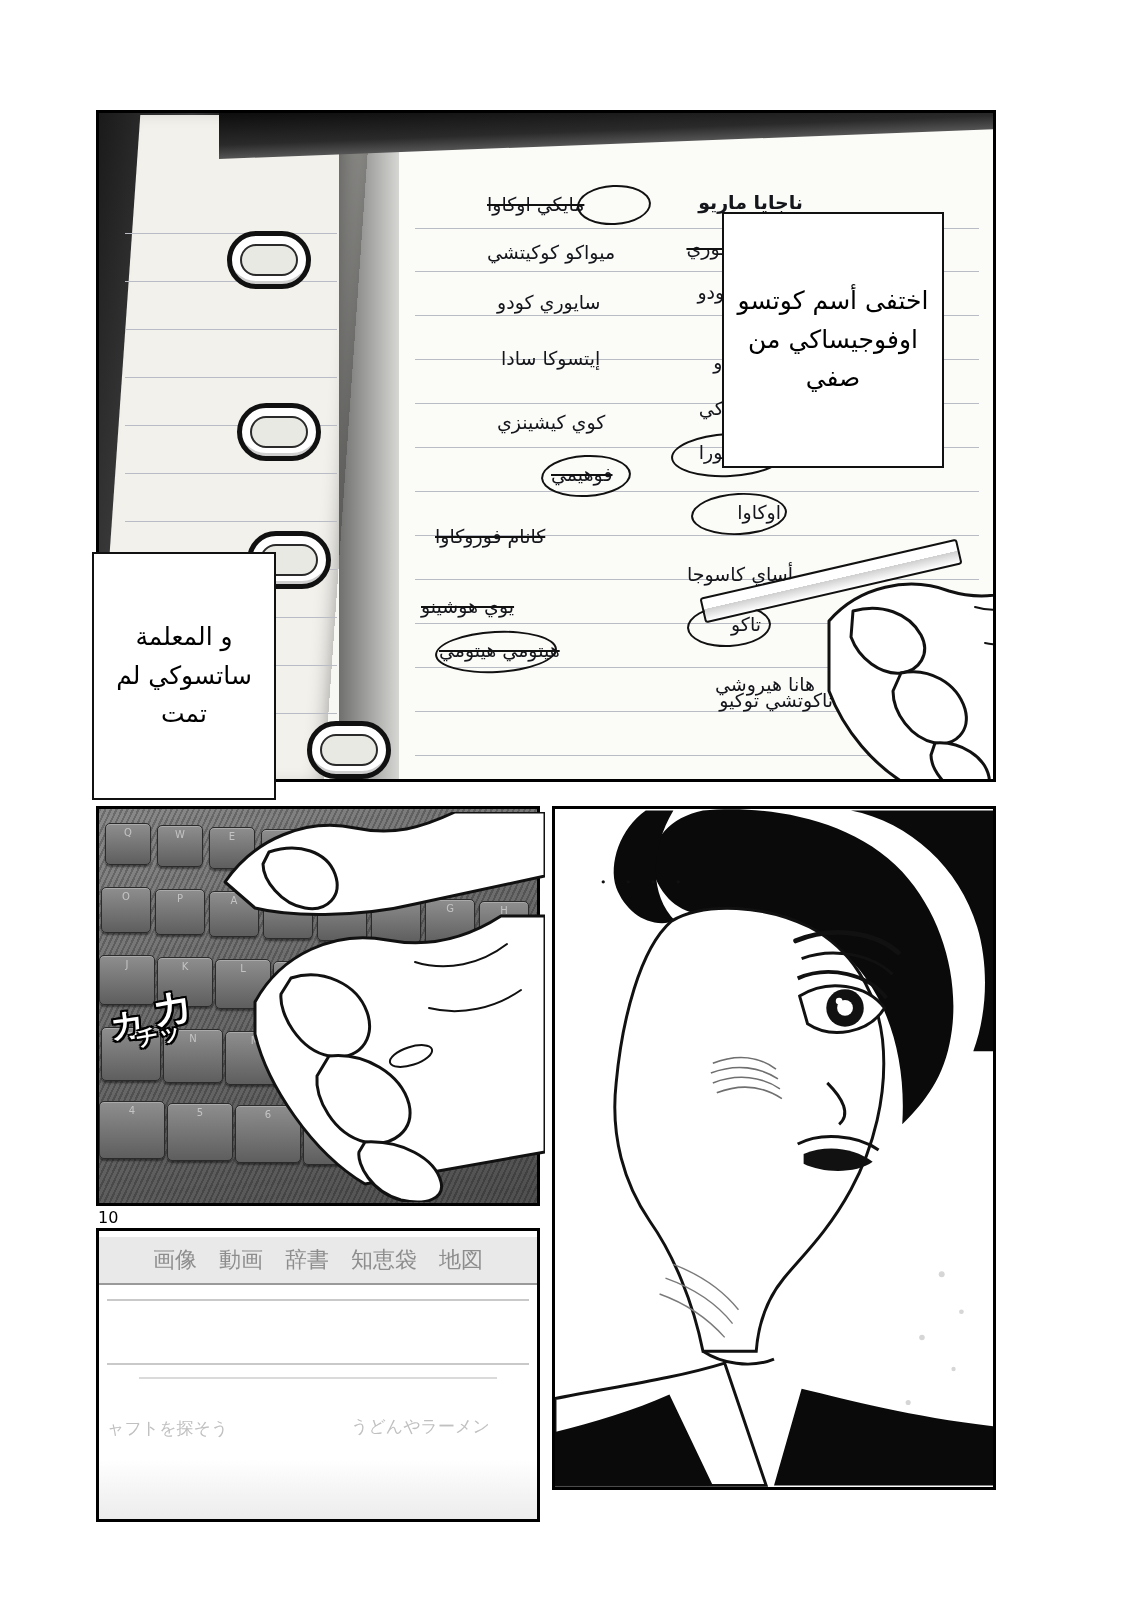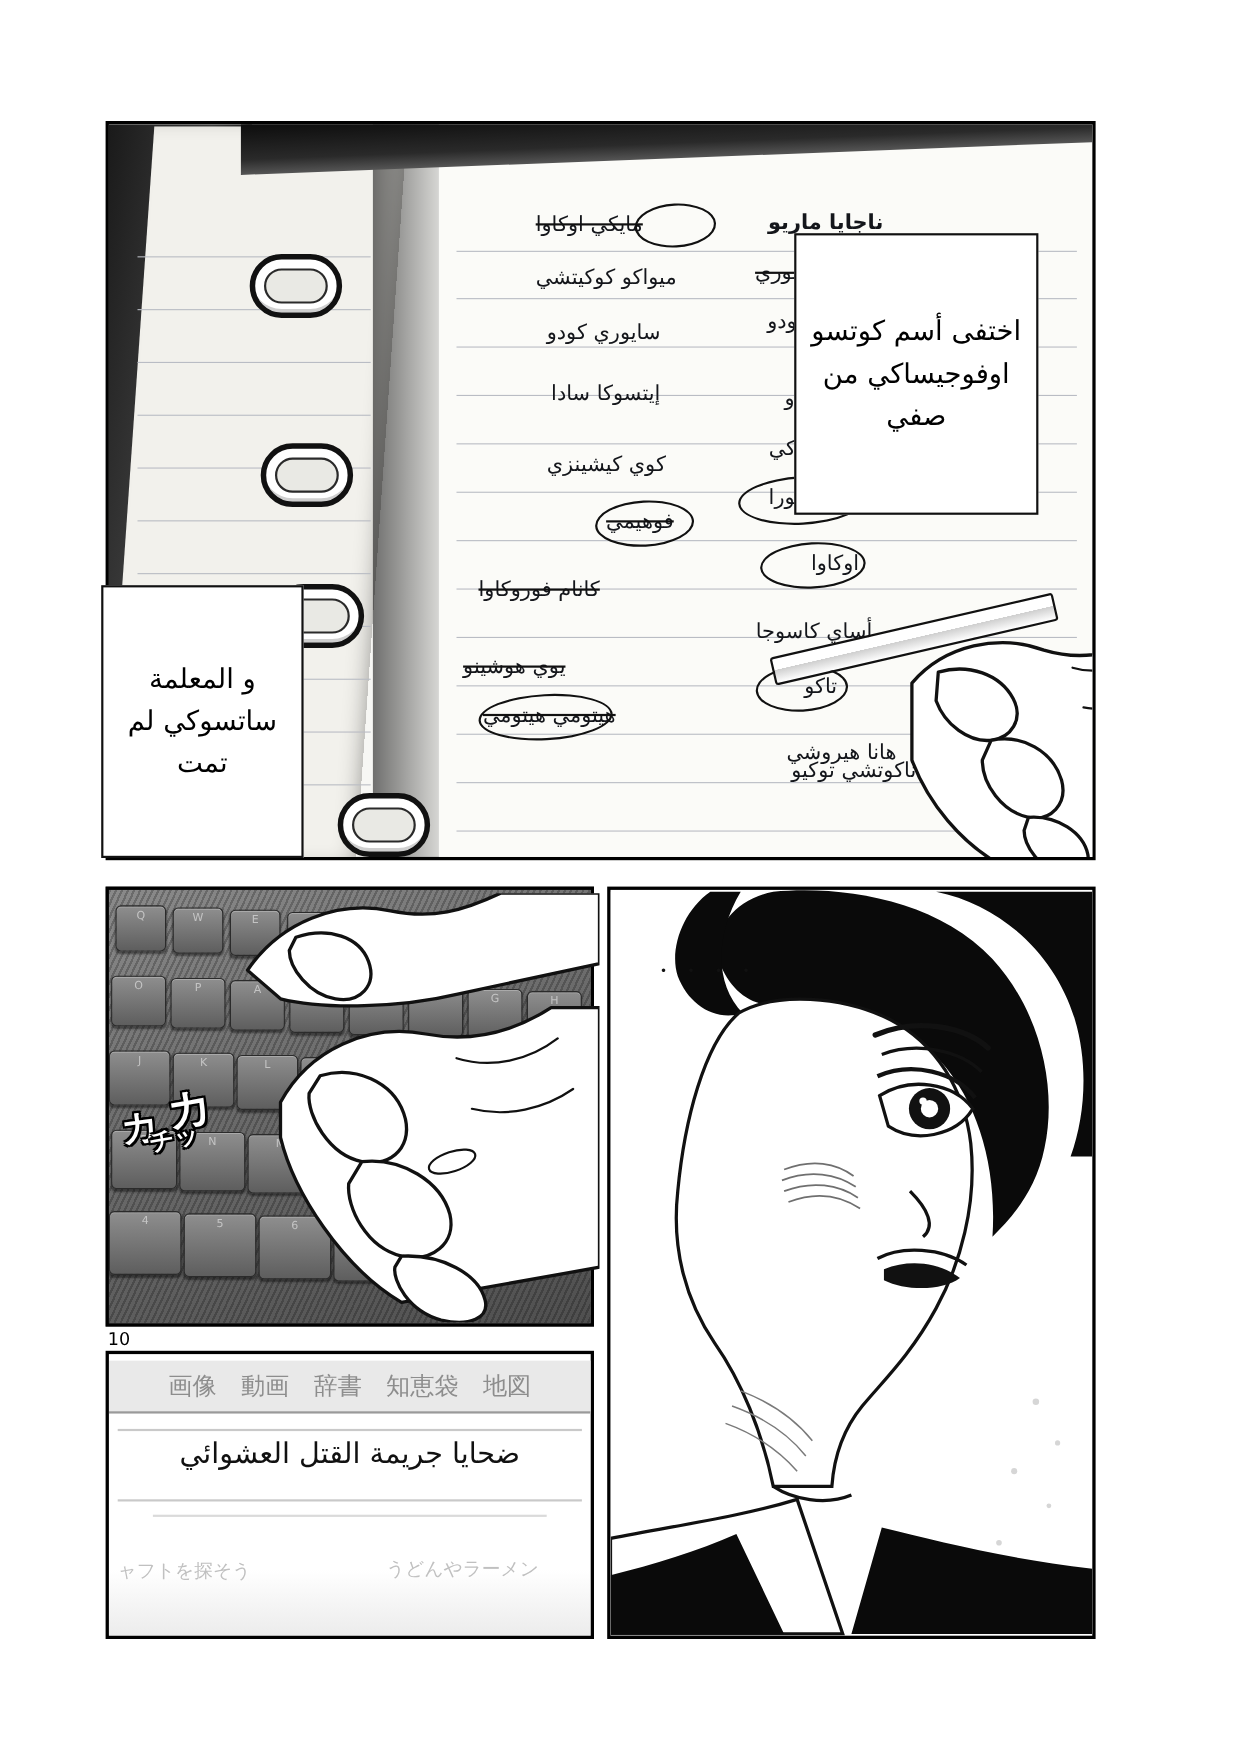"و المعلمة ساتسوكي لم تمت" #cap-3 { top: 532px -> 552px }
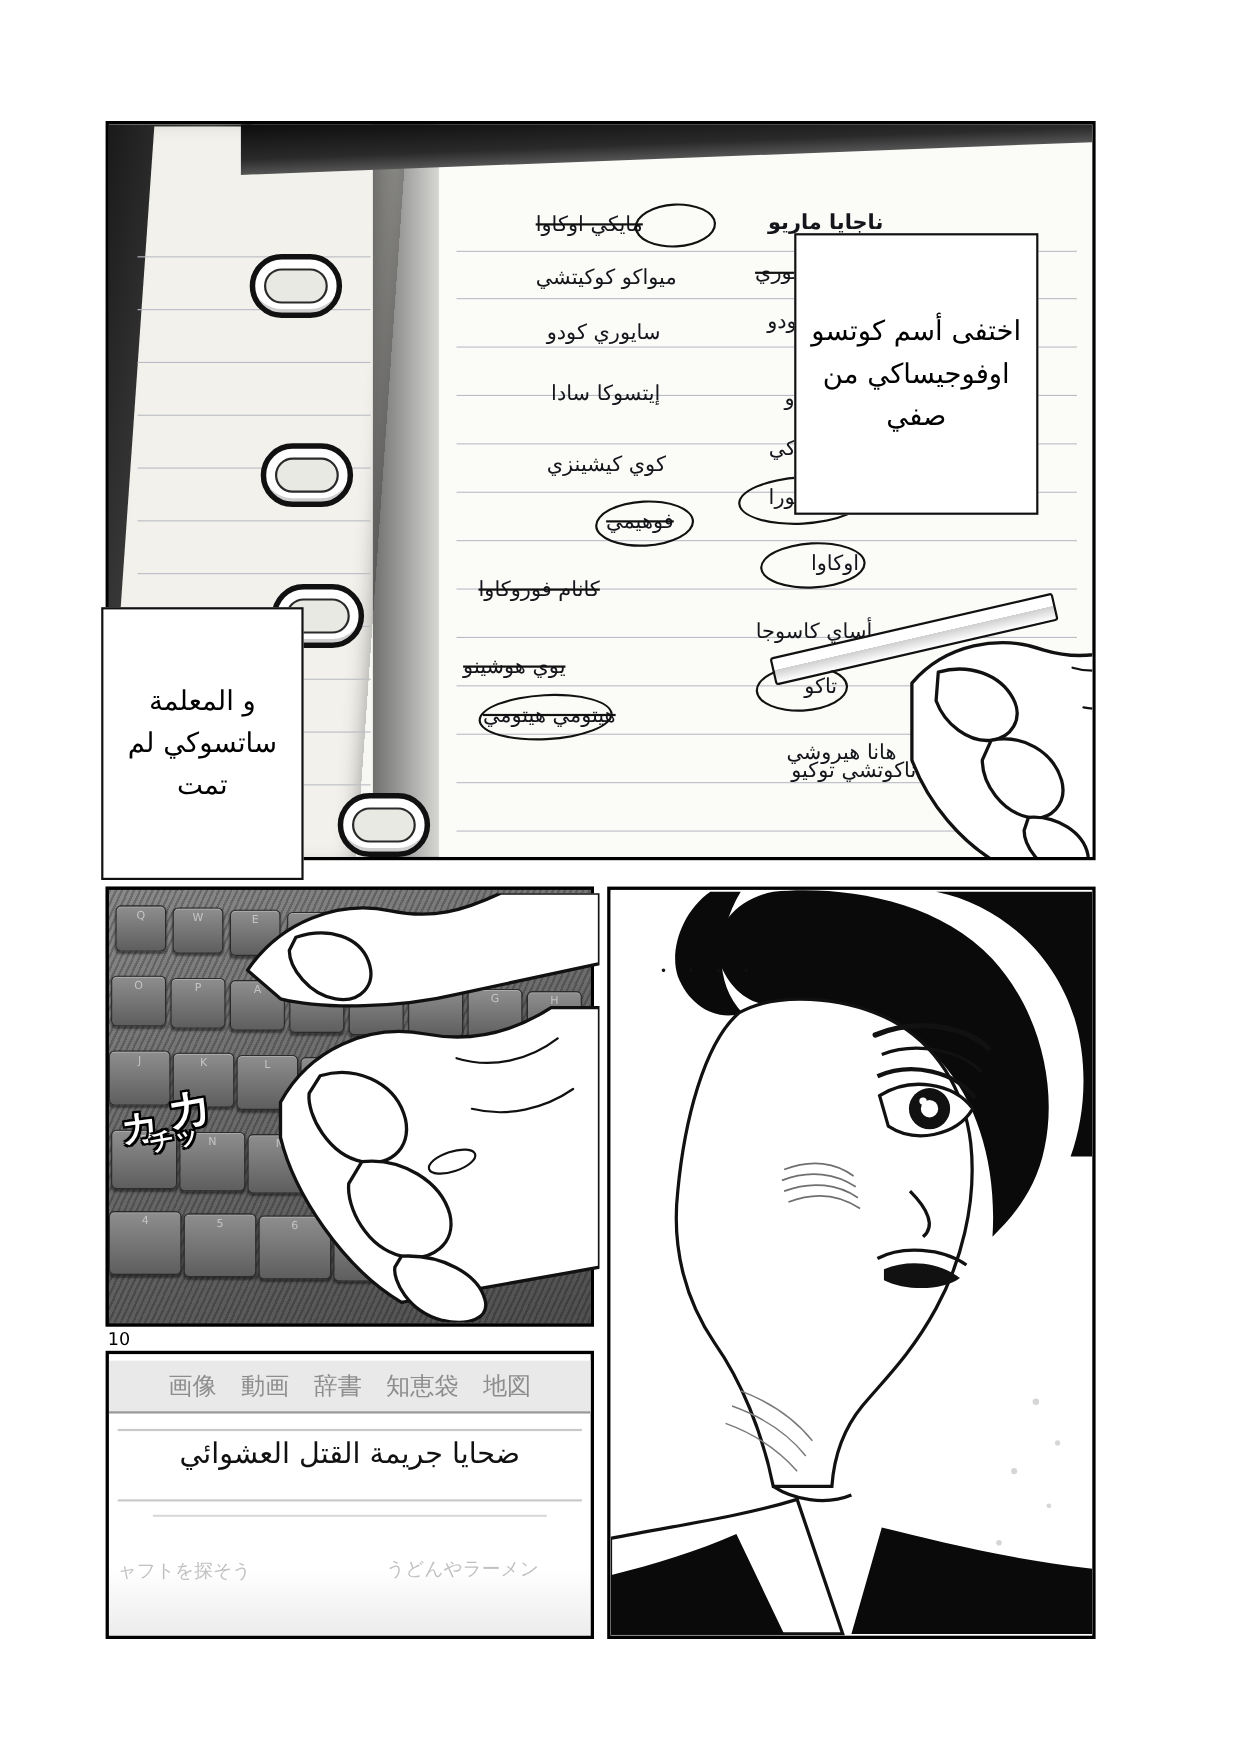"画像" #panel-browser { height: 262px -> 294px }
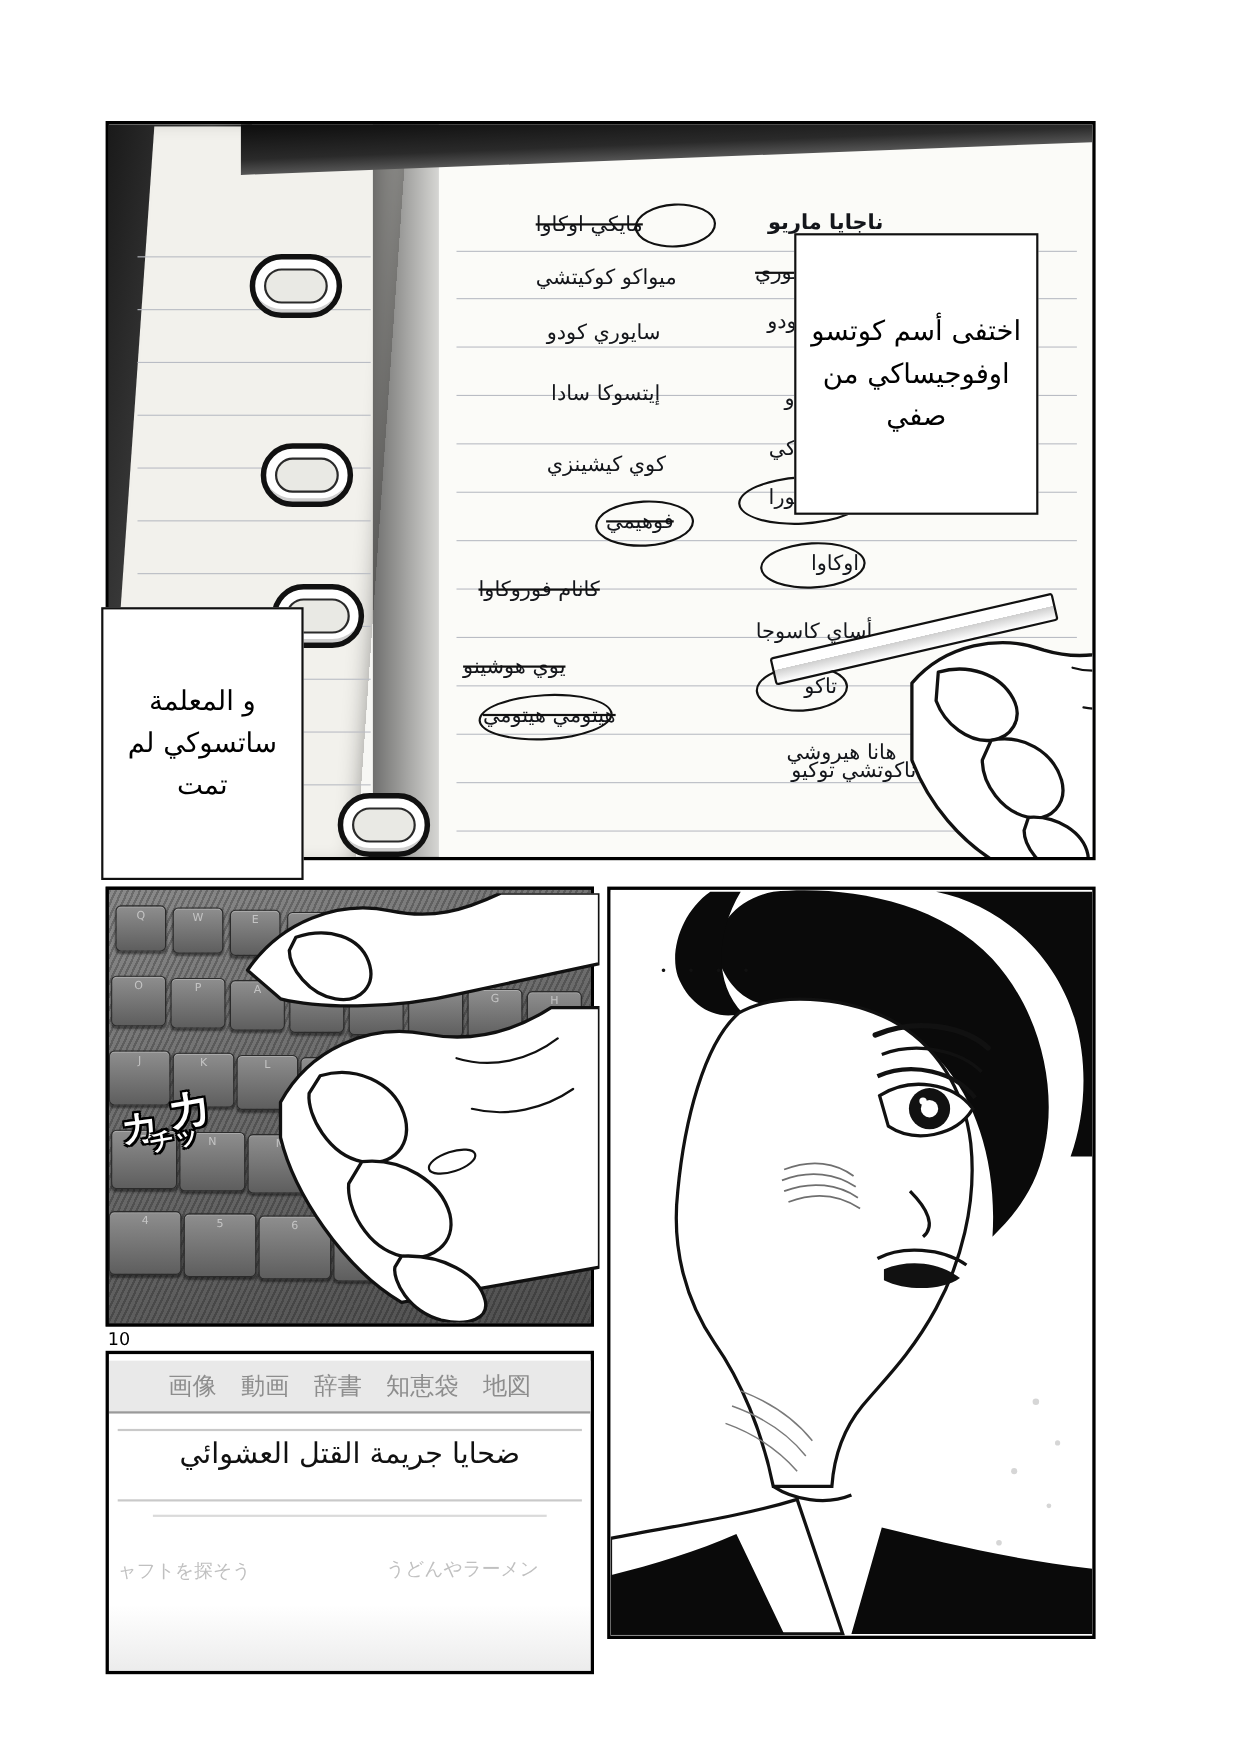"ضحايا جريمة القتل العشوائي" div.br-headline { html: <div>ضحايا جريمة القتل العشوائي</div> -> none }
